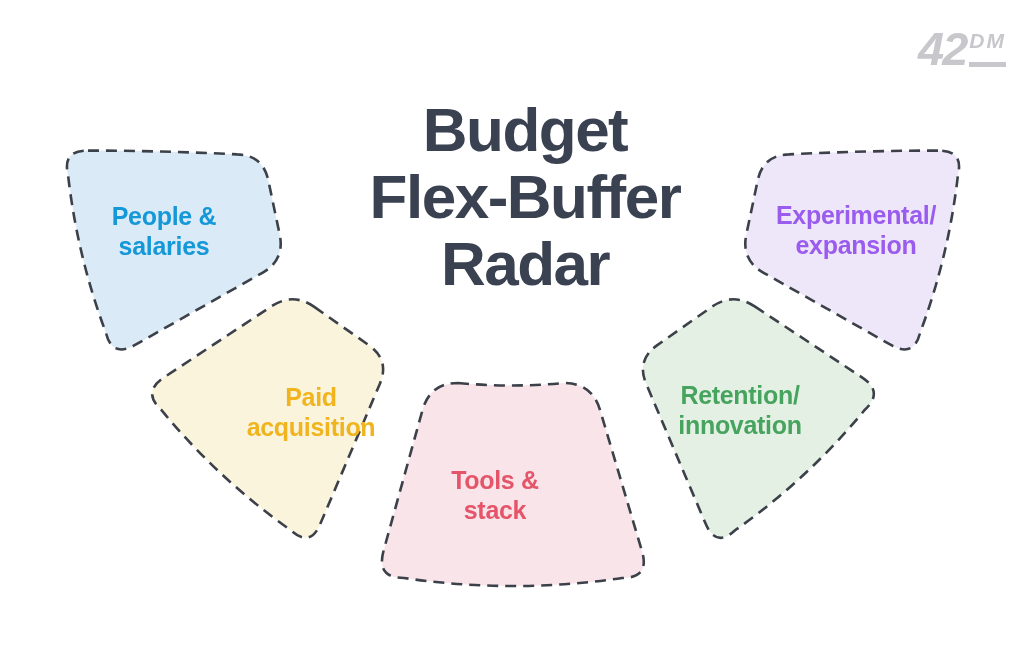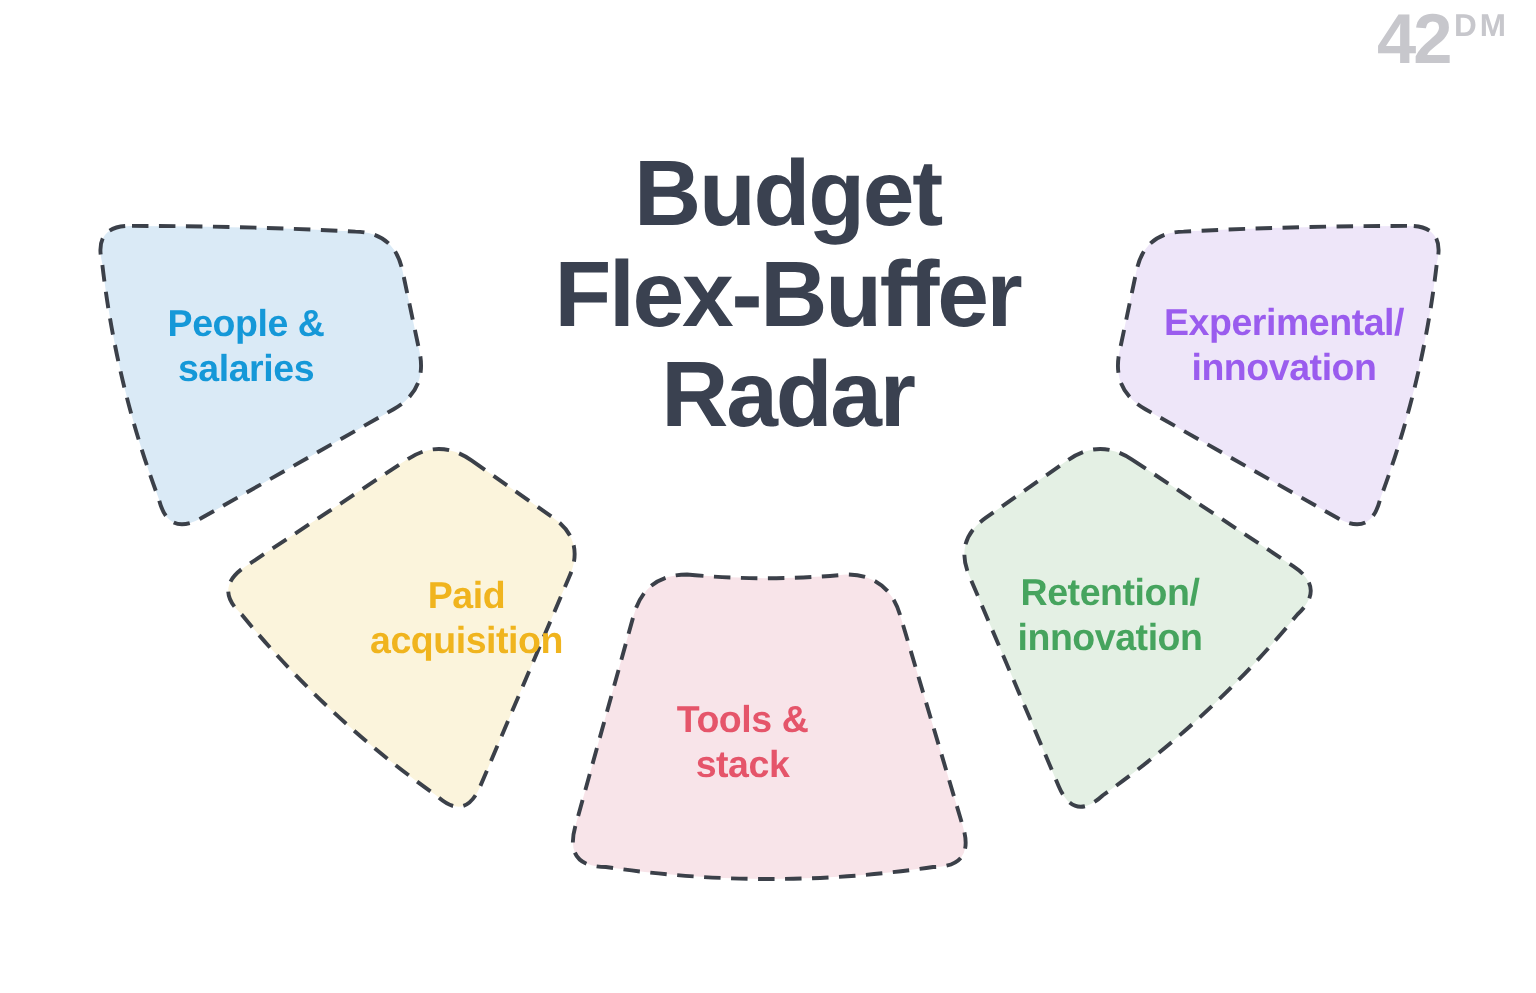"42" .logo { font-style: none -> italic; top: 8px -> 31px }
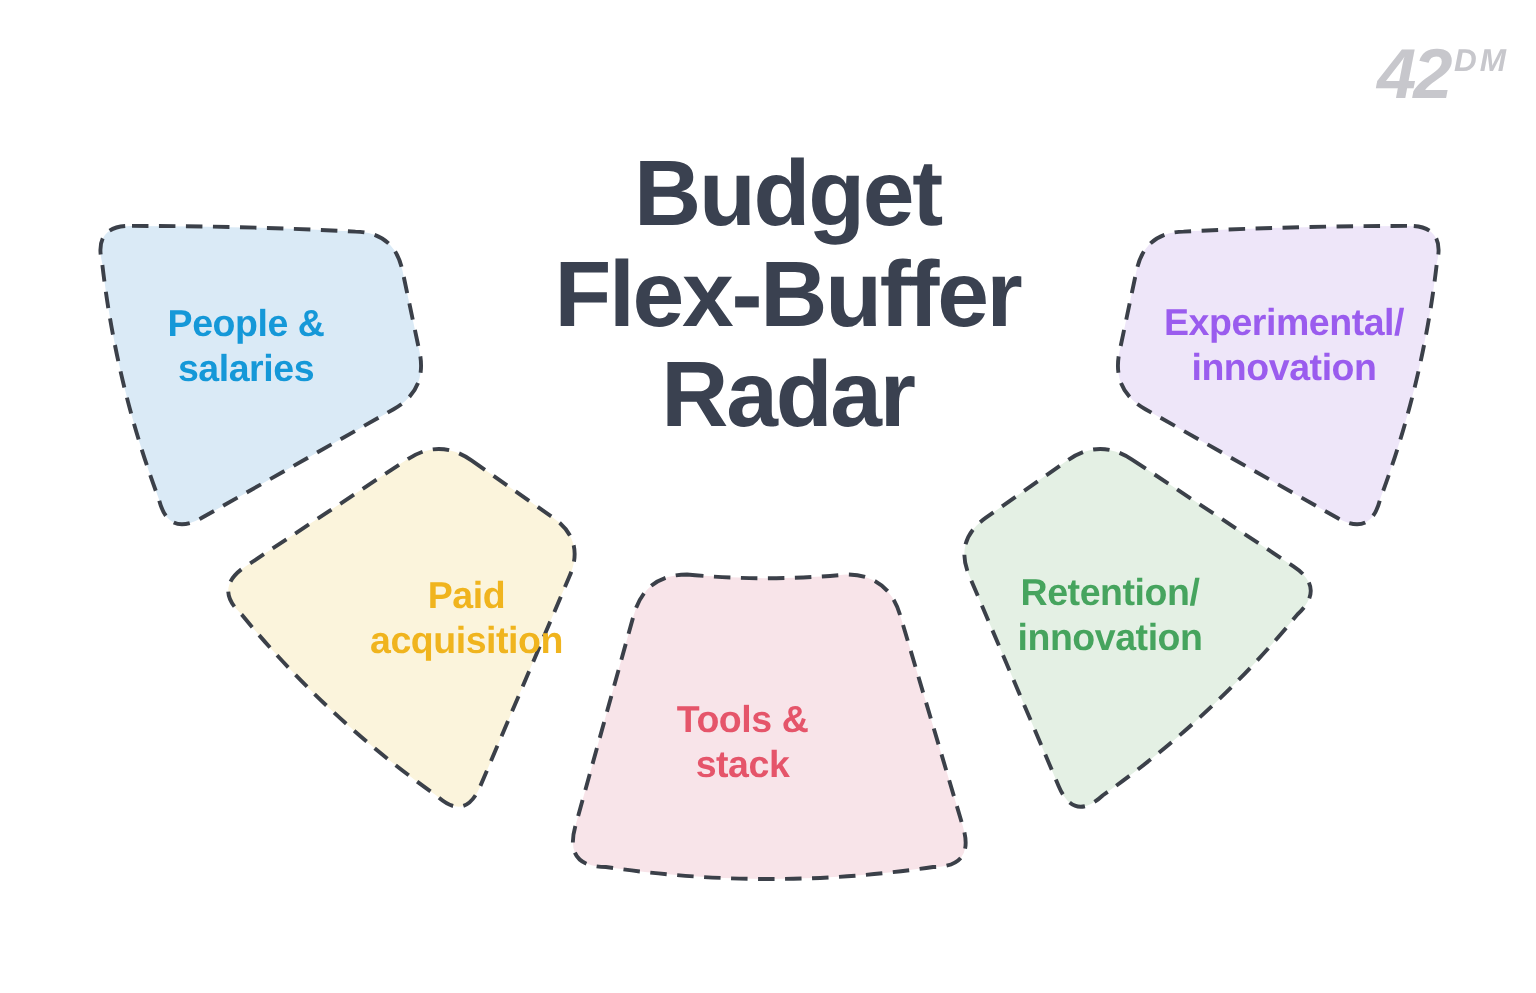"DM" .logo-dm { flex-direction: none -> column }
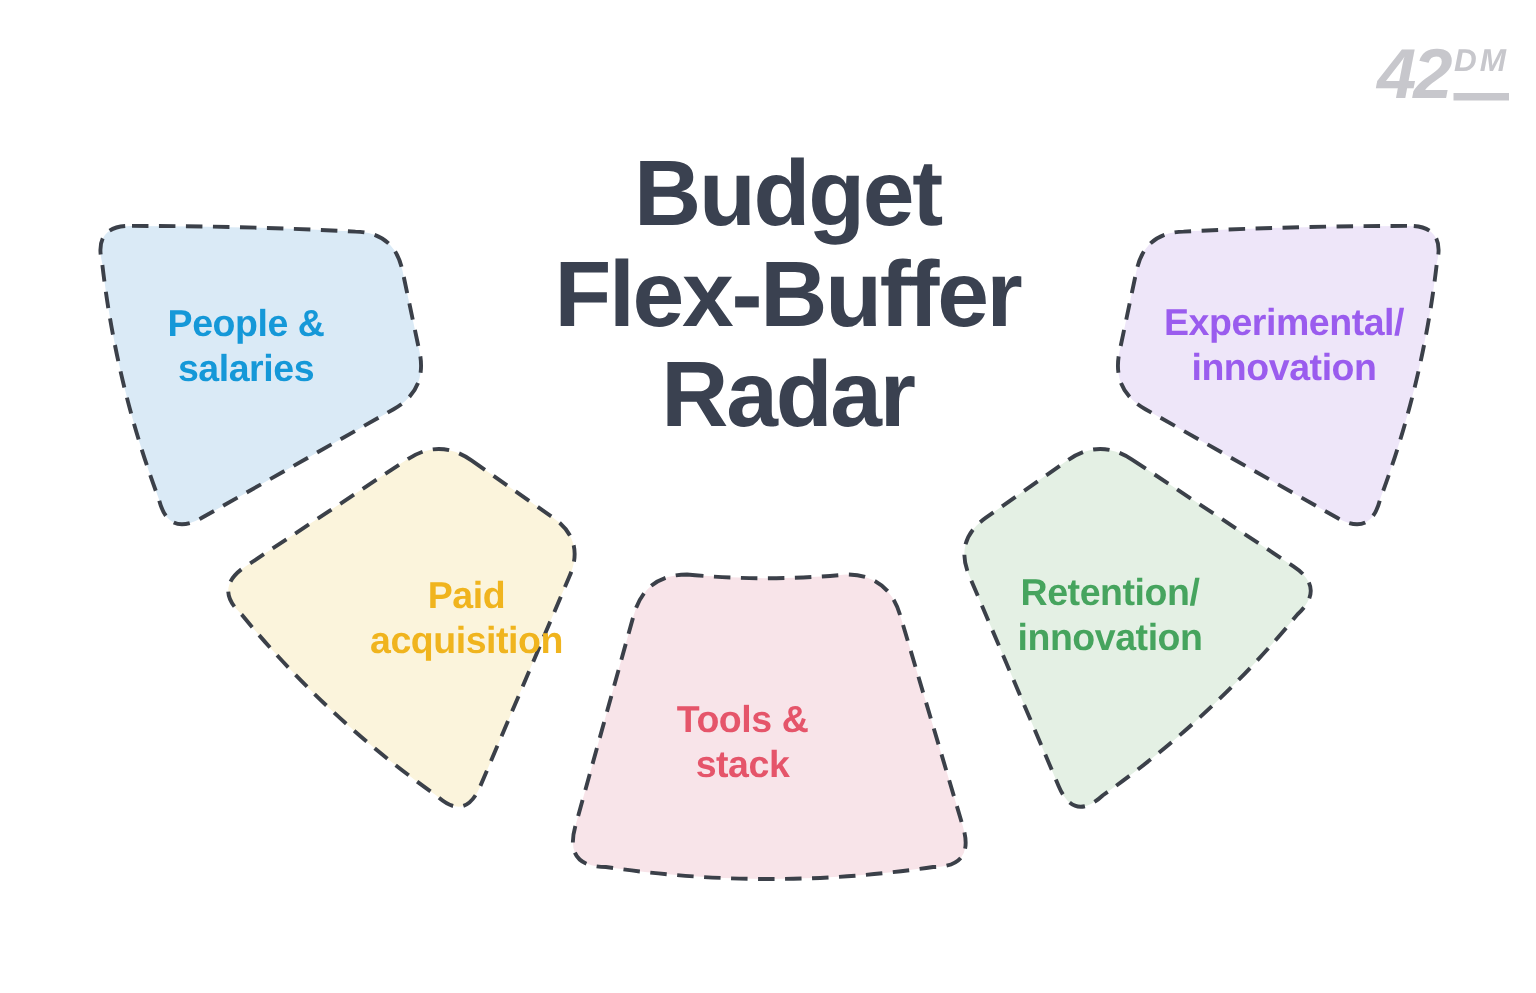"Experimental/" div.seg-label { text: innovation -> expansion }
